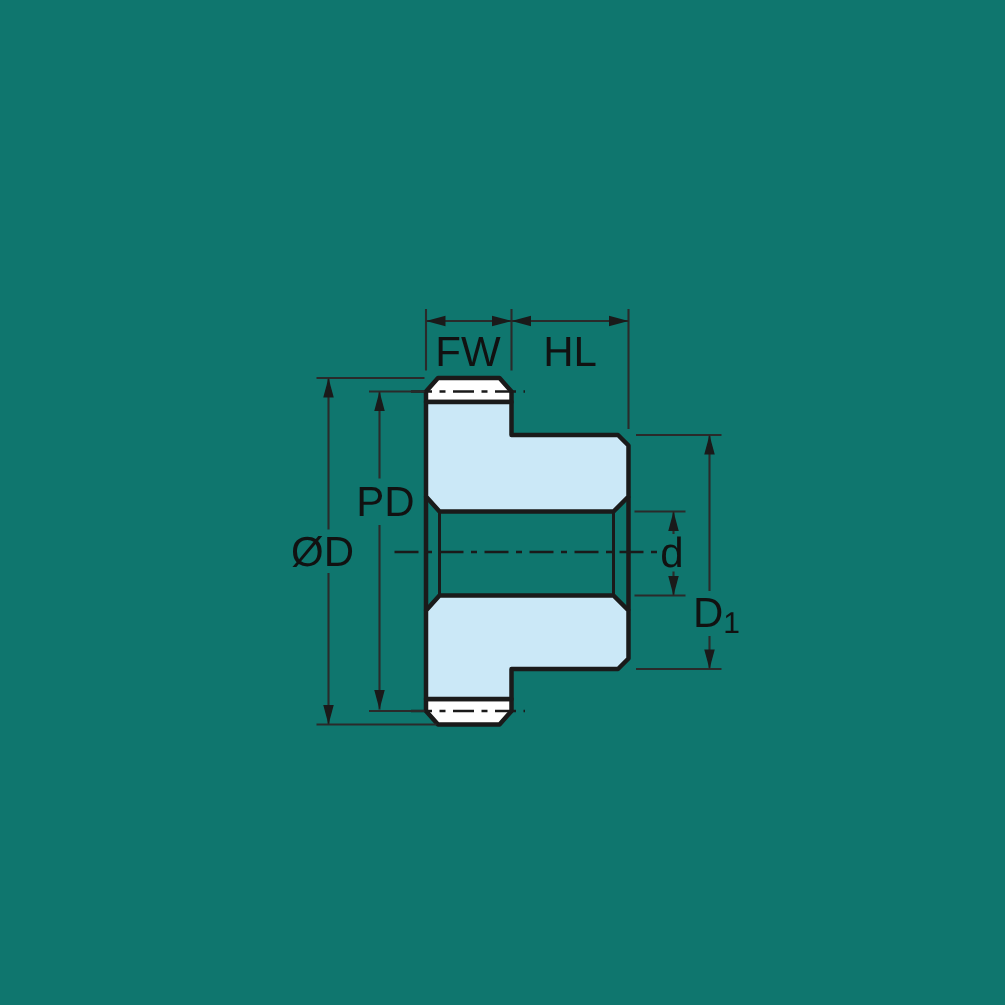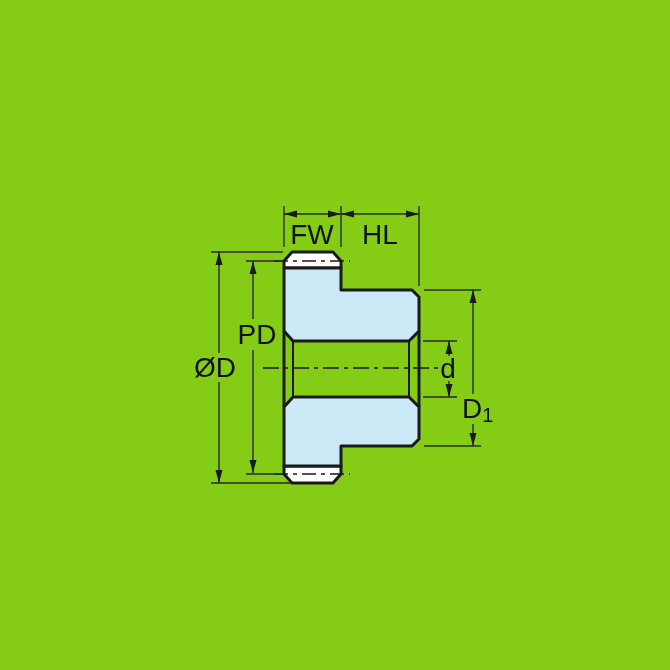"FW" .canvas { background: #84cc16 -> #0f766e }
